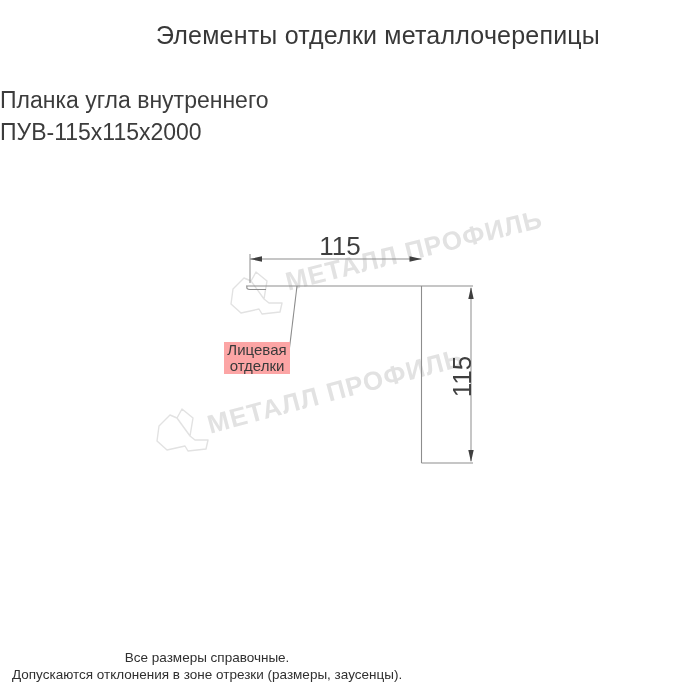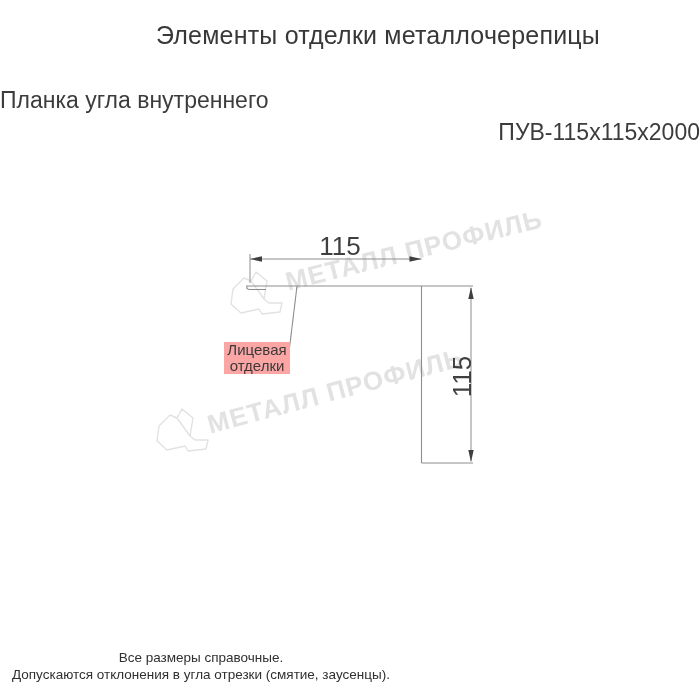"ПУВ-115х115х2000" .subtitle2 { text-align: right -> left }
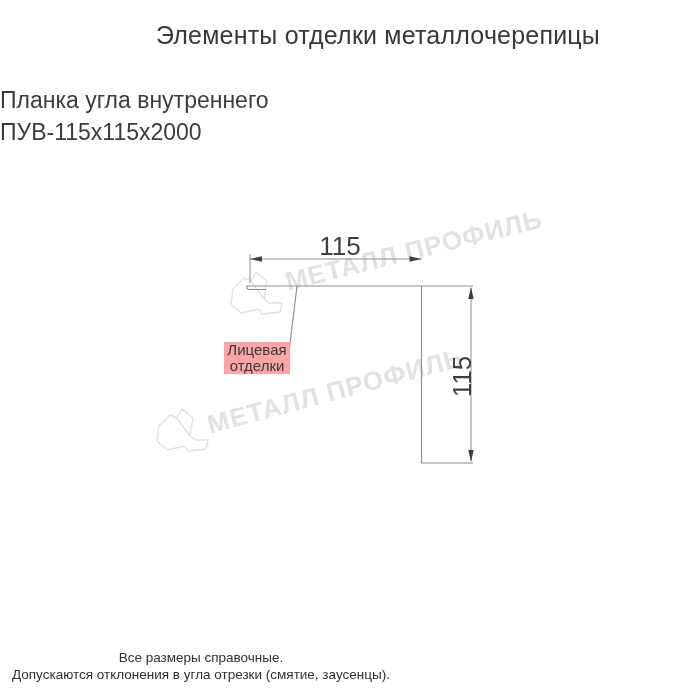"Допускаются отклонения в угла отрезки" div { text: угла отрезки (смятие -> зоне отрезки (размеры }
